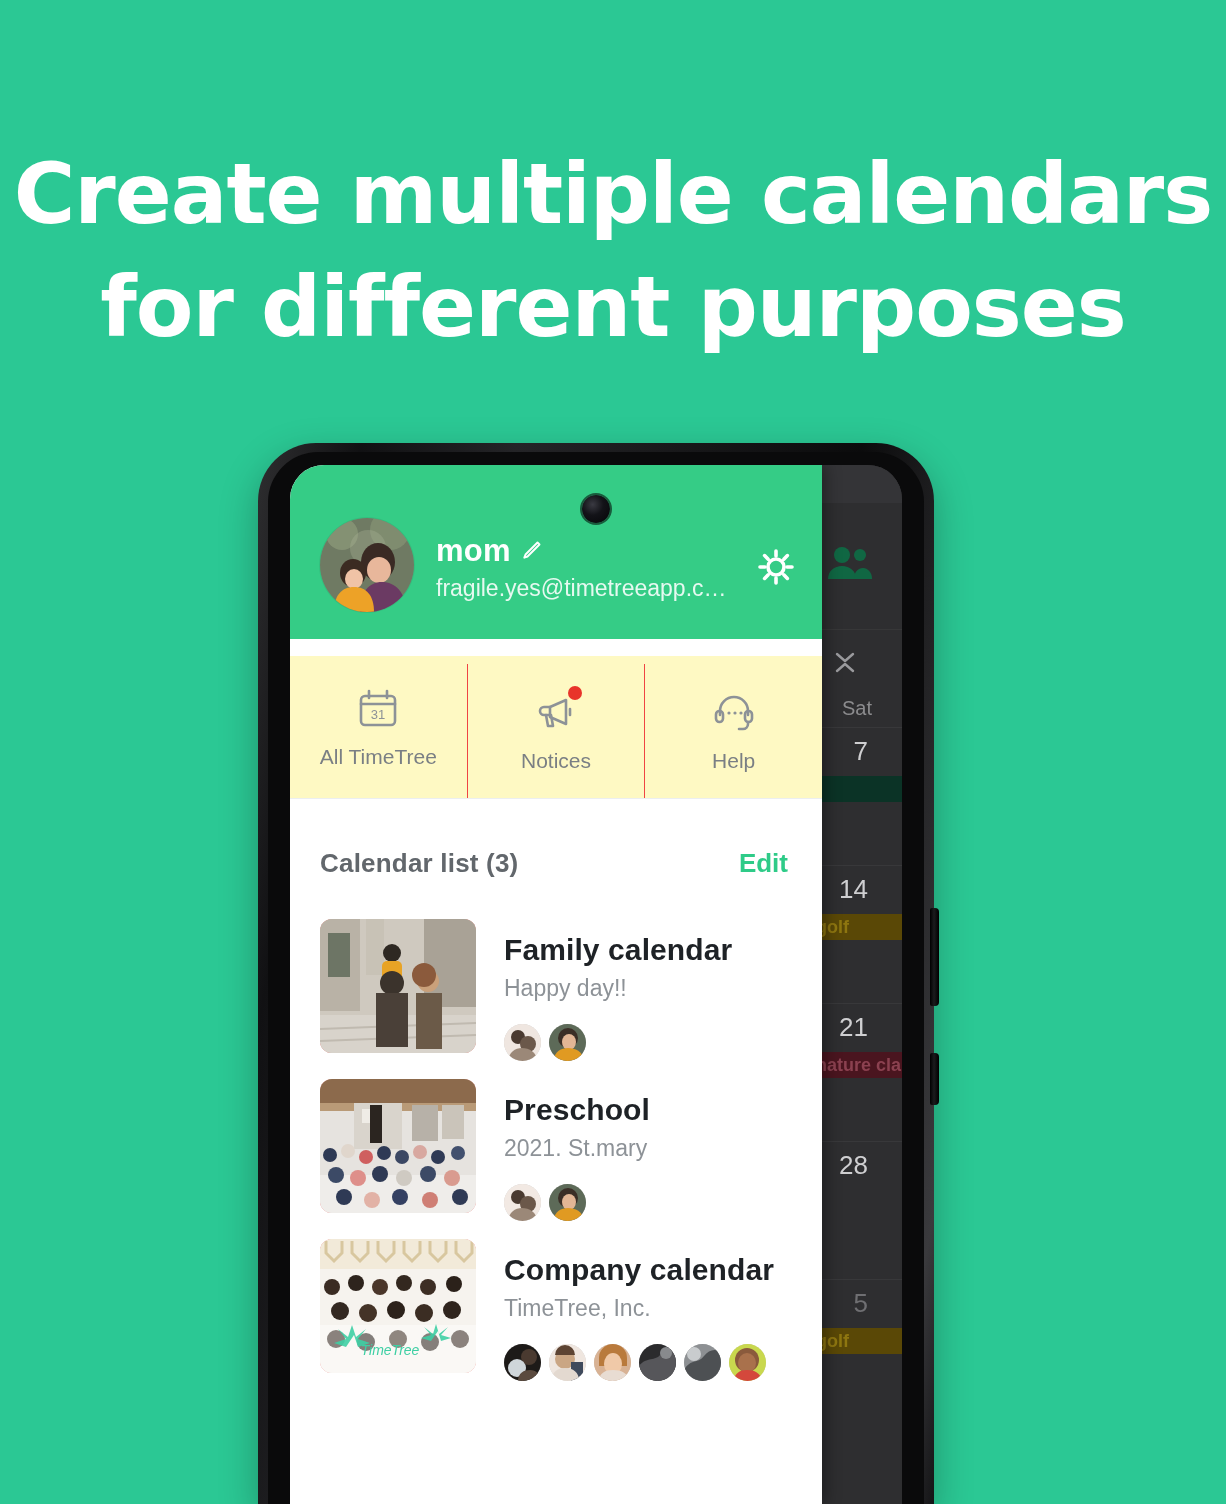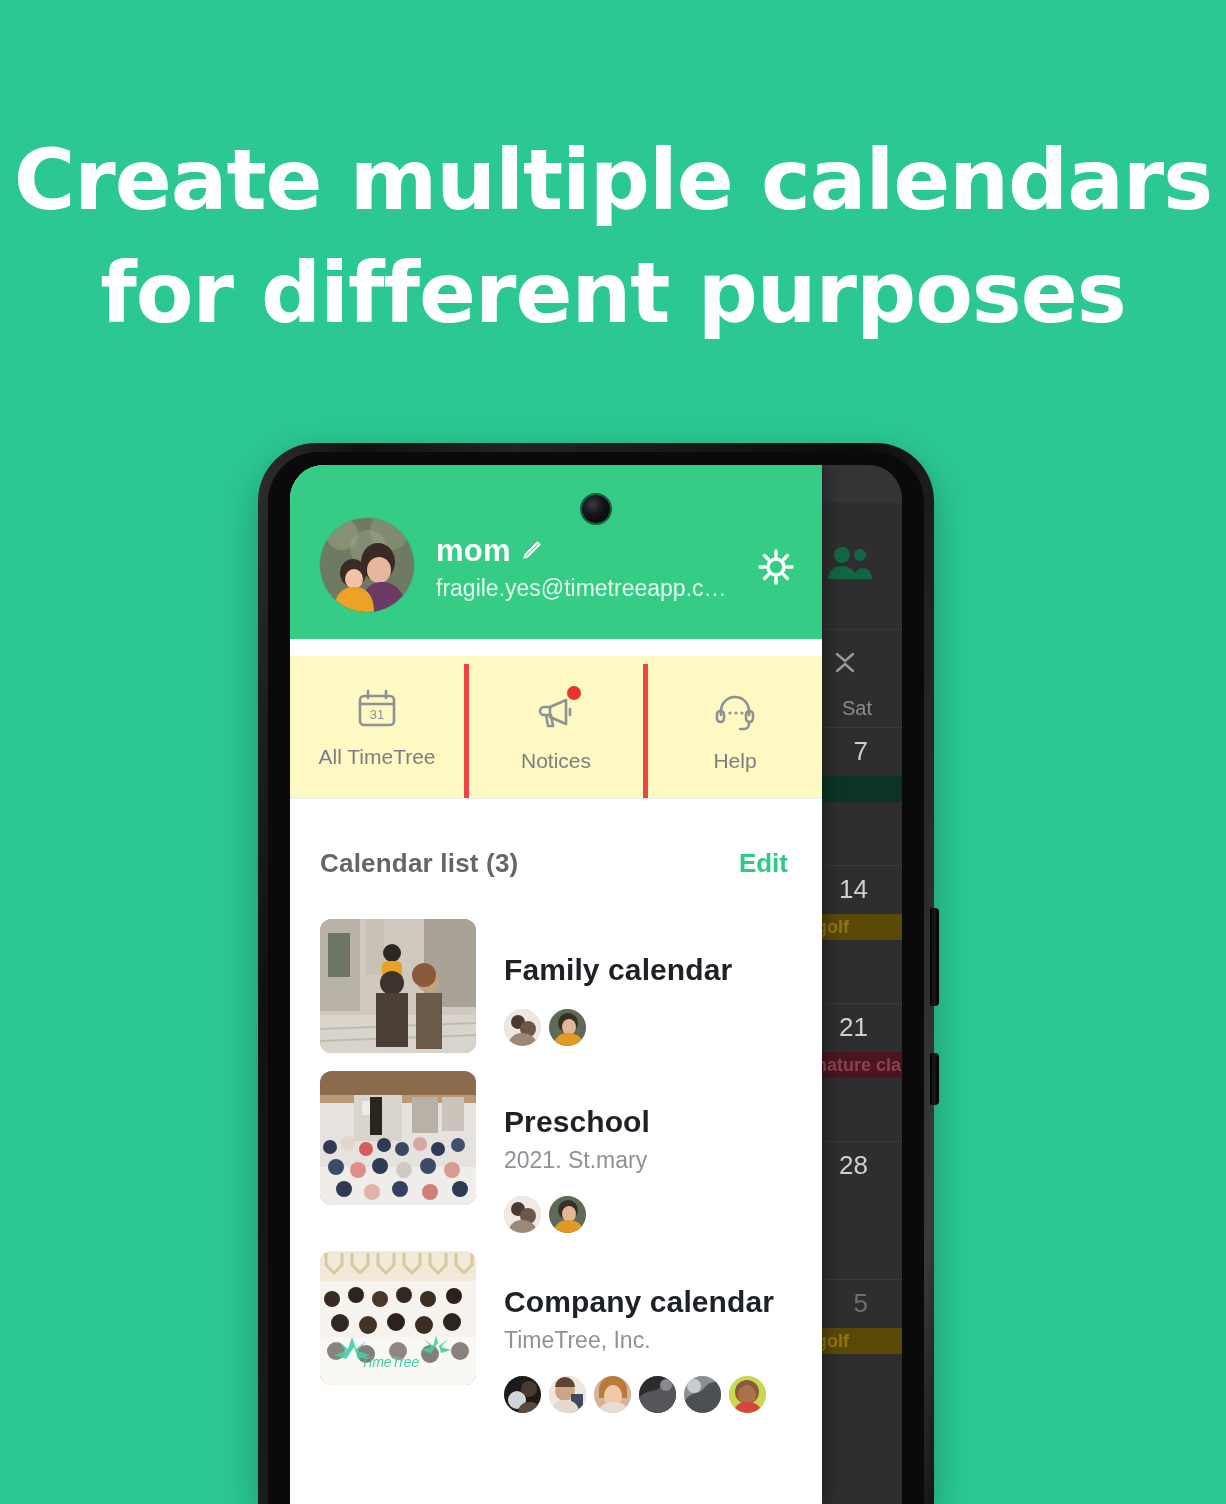"Create multiple calendars" .headline { top: 124px -> 138px }
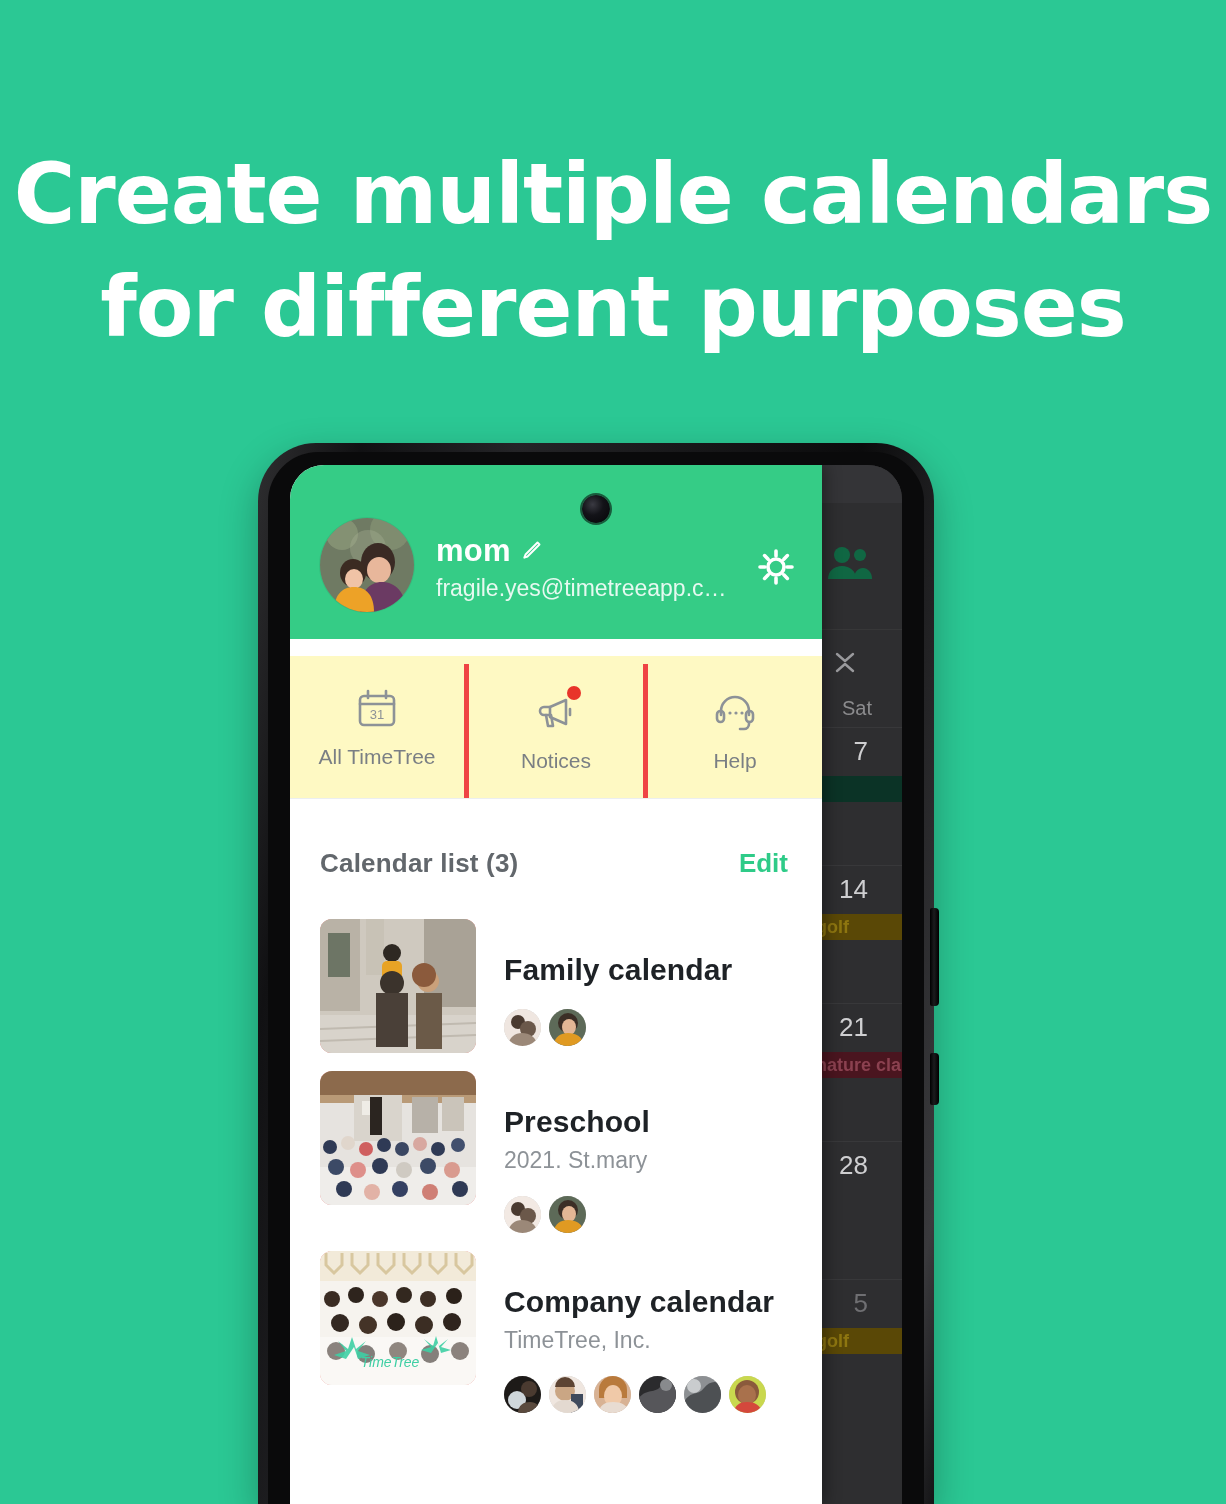"Notices" .tab + .tab { border-left: 5px solid #ef4444 -> 1px solid #ef4444 }
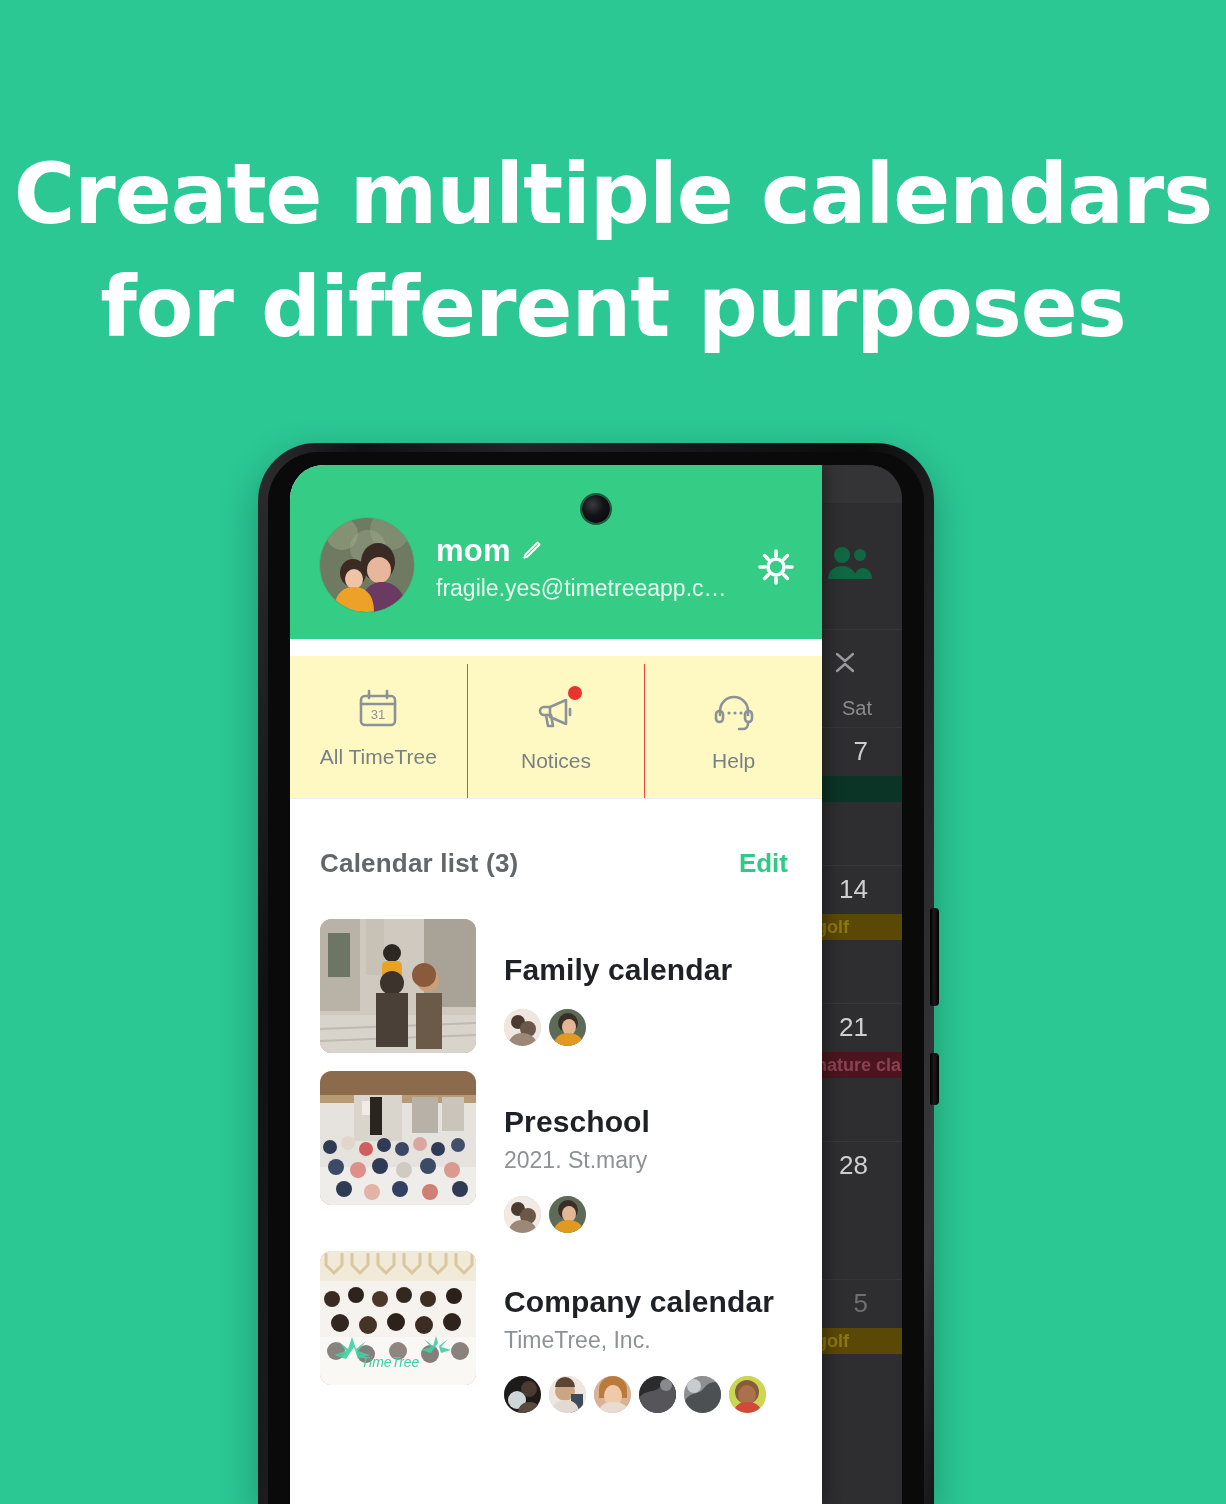"Family calendar" .cal-name { margin-top: 20px -> none }
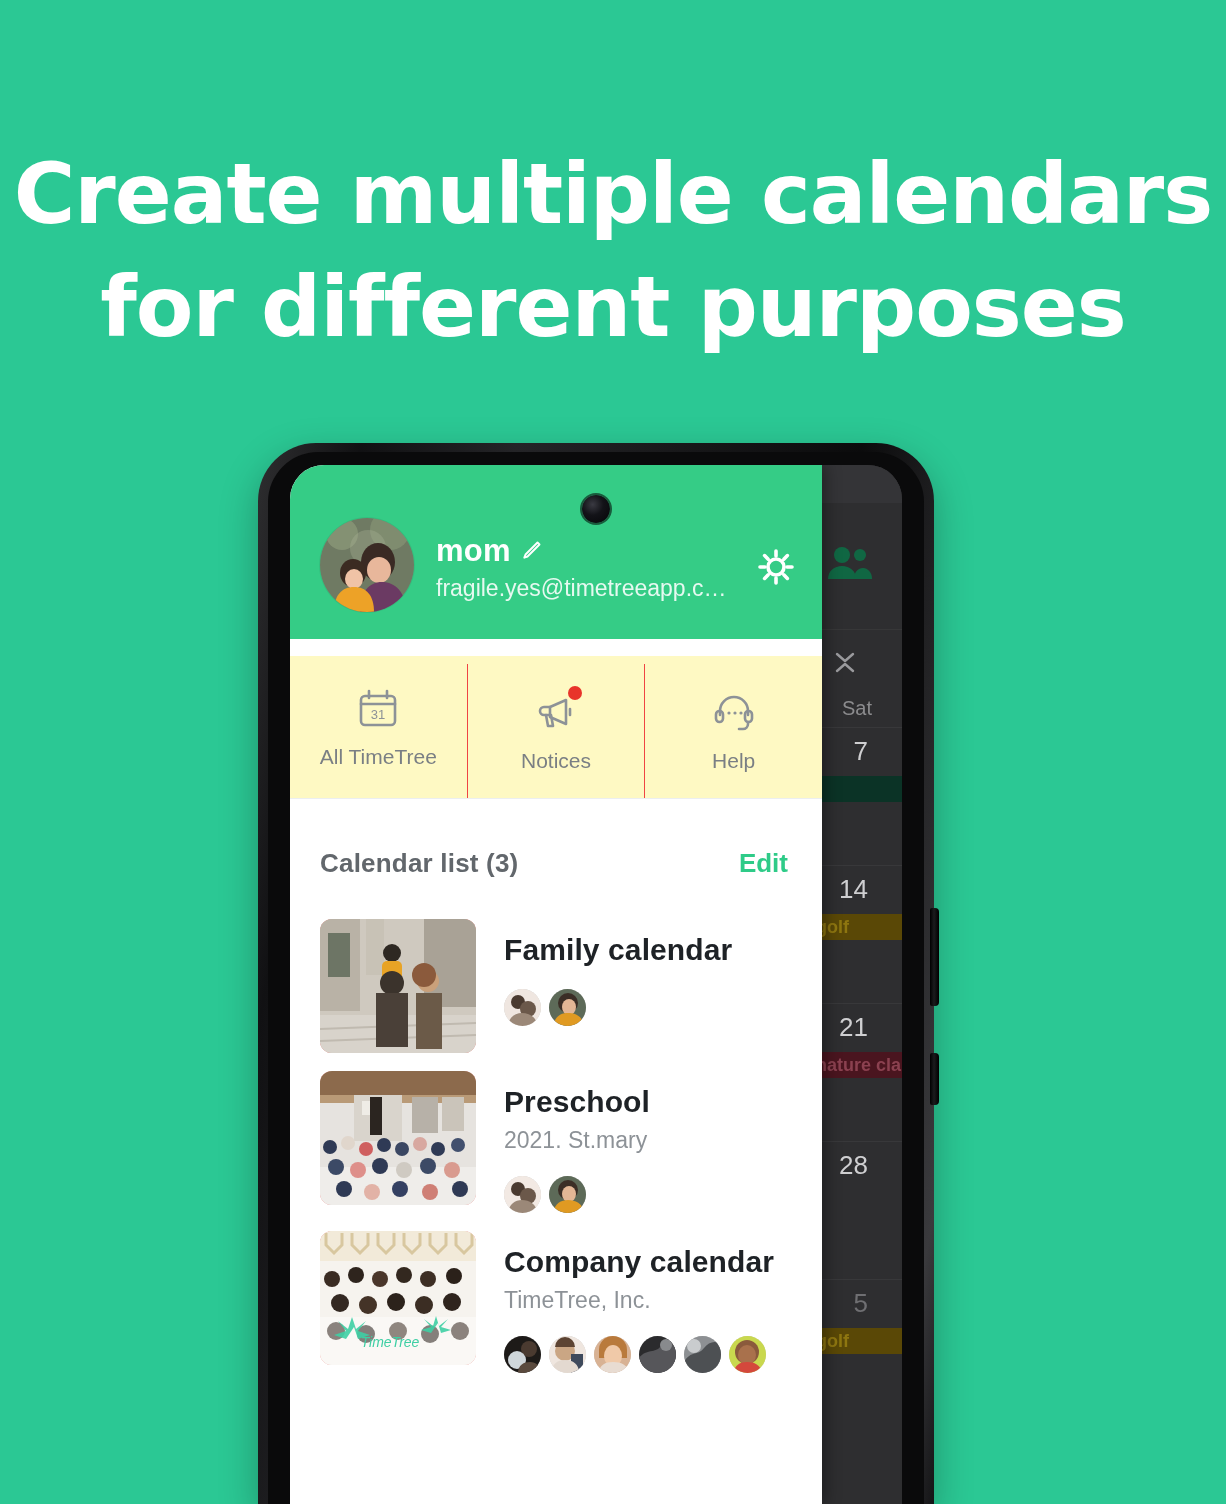"Happy day!!" div.cal-note { html: none -> <div>Happy day!!</div> }
